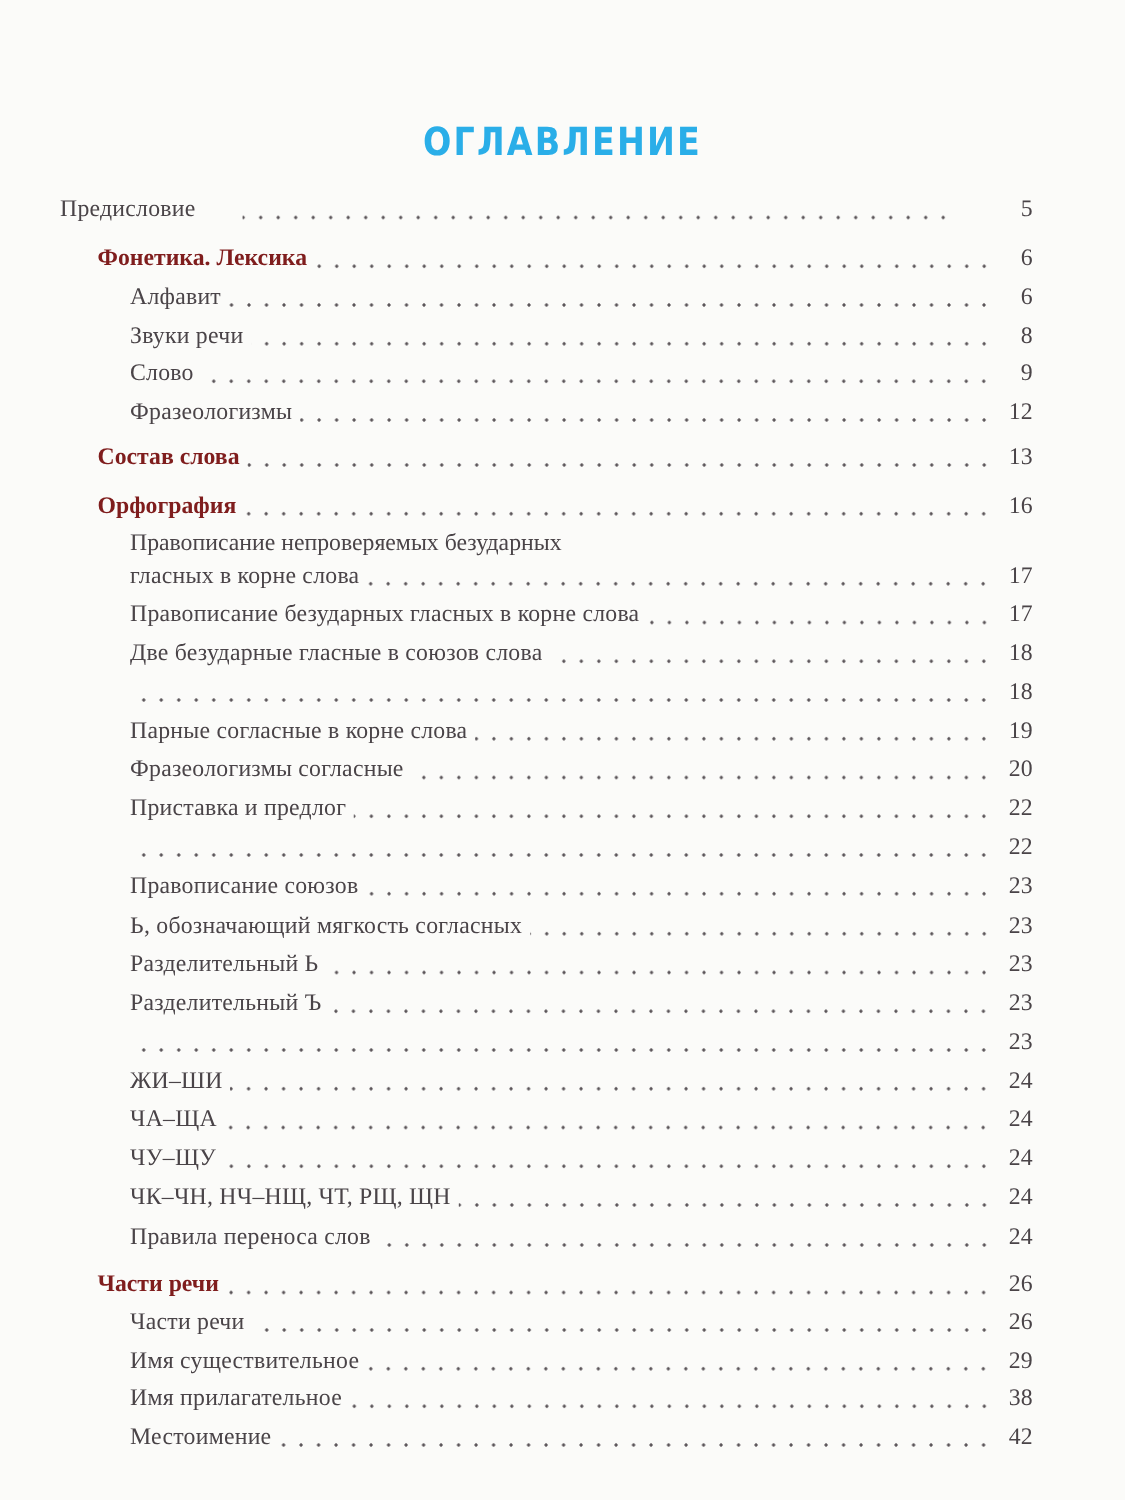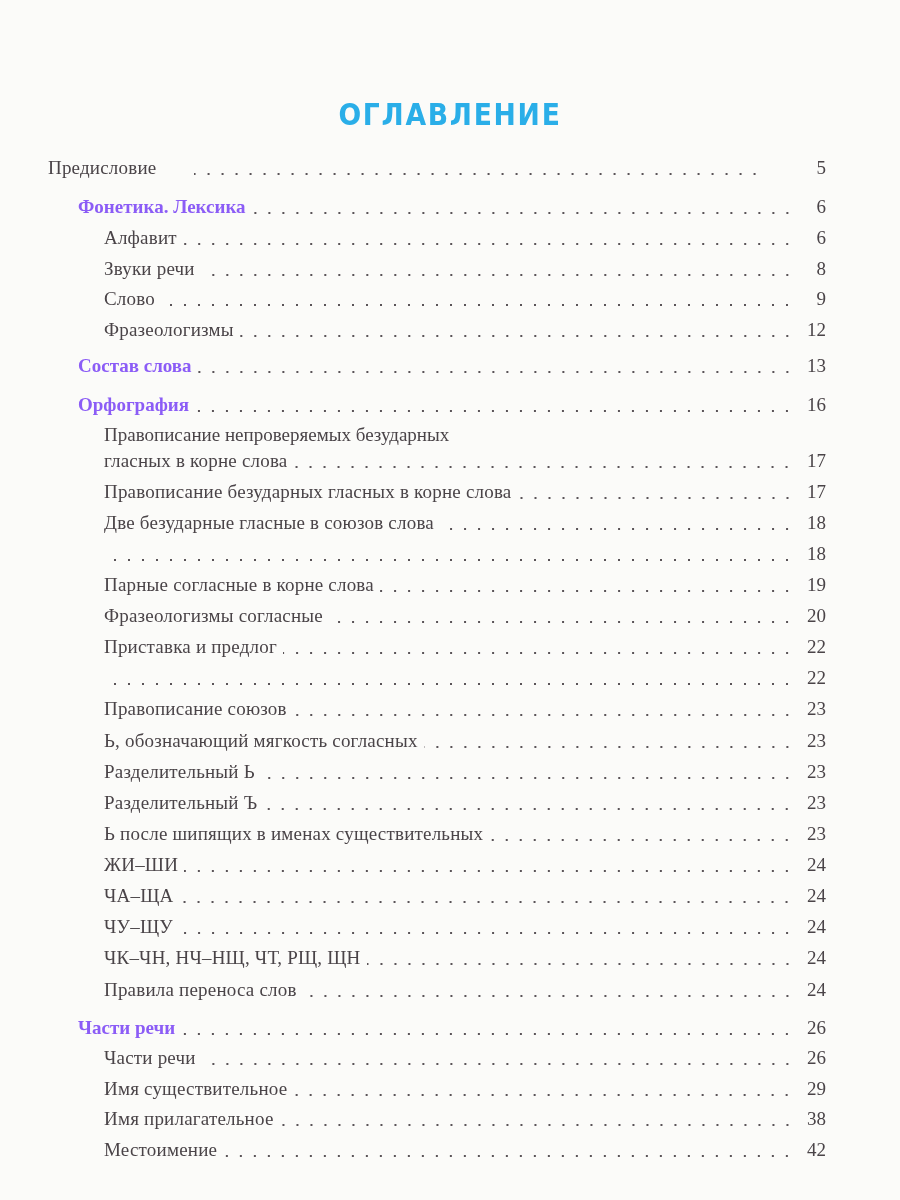"Фонетика. Лексика" .section .label { color: #8b5cf6 -> #7f1d1d }
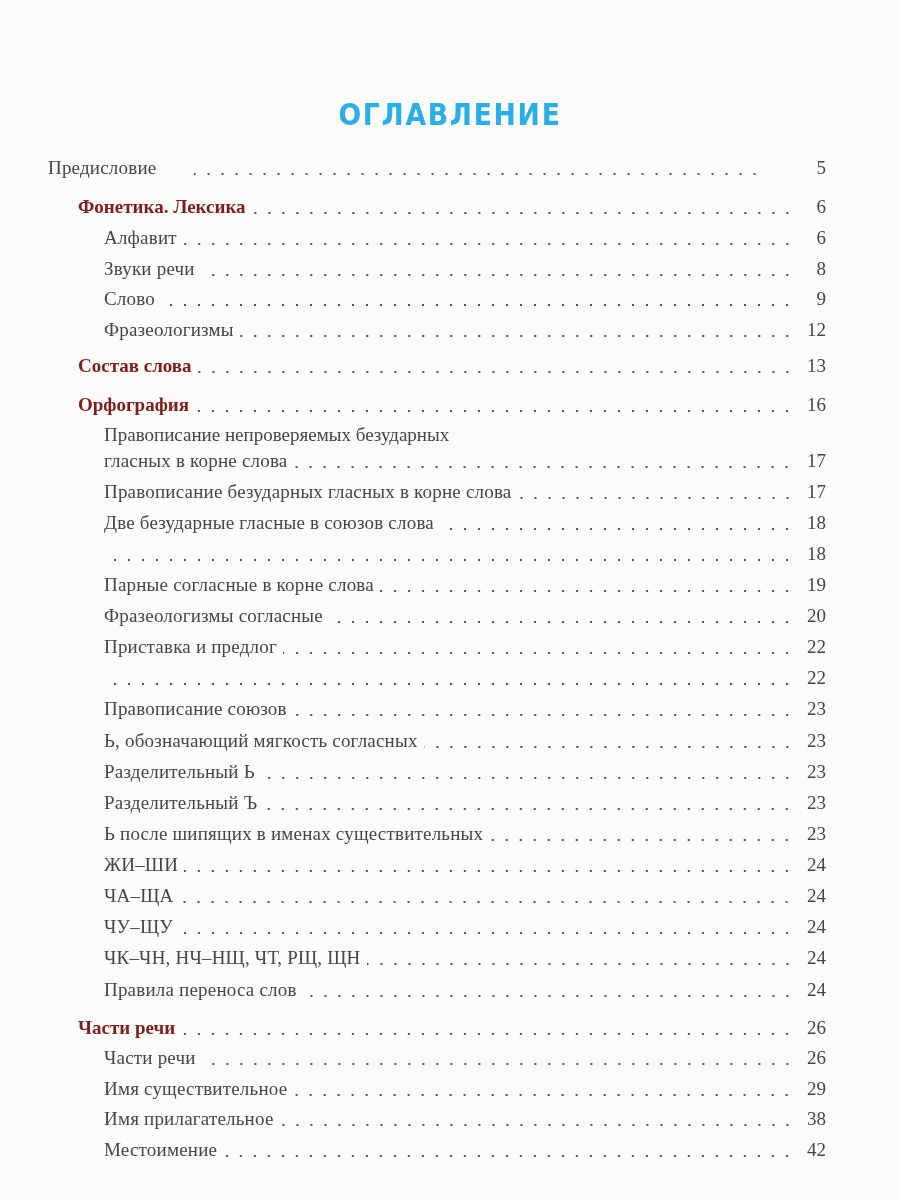"Ь после шипящих в именах" span.label { html: <span>Ь после шипящих в именах существительных</span> -> none }
